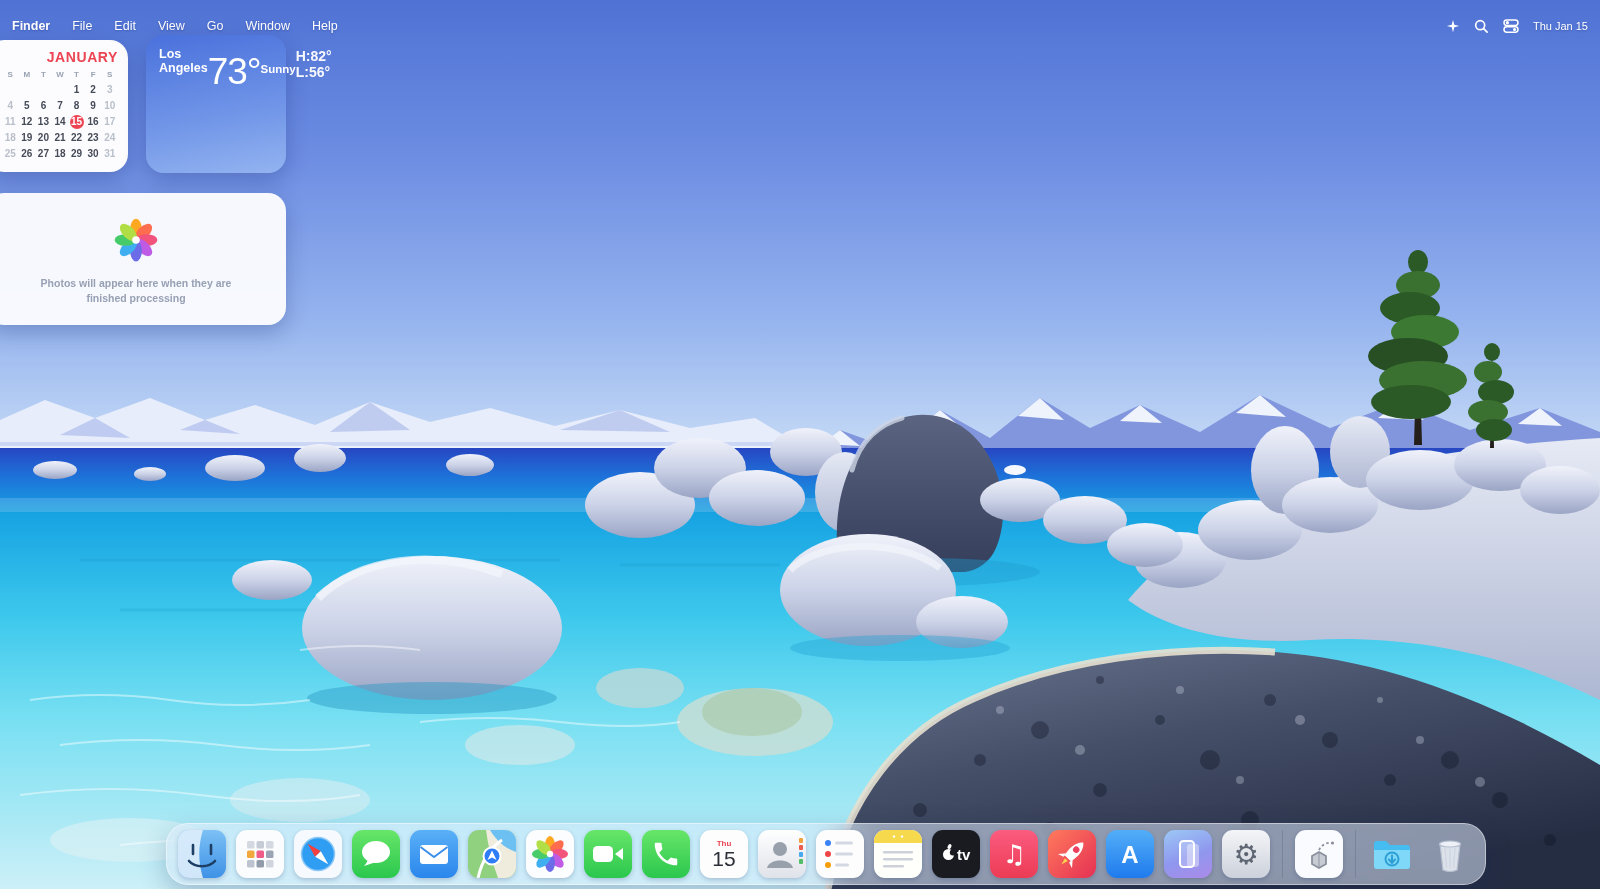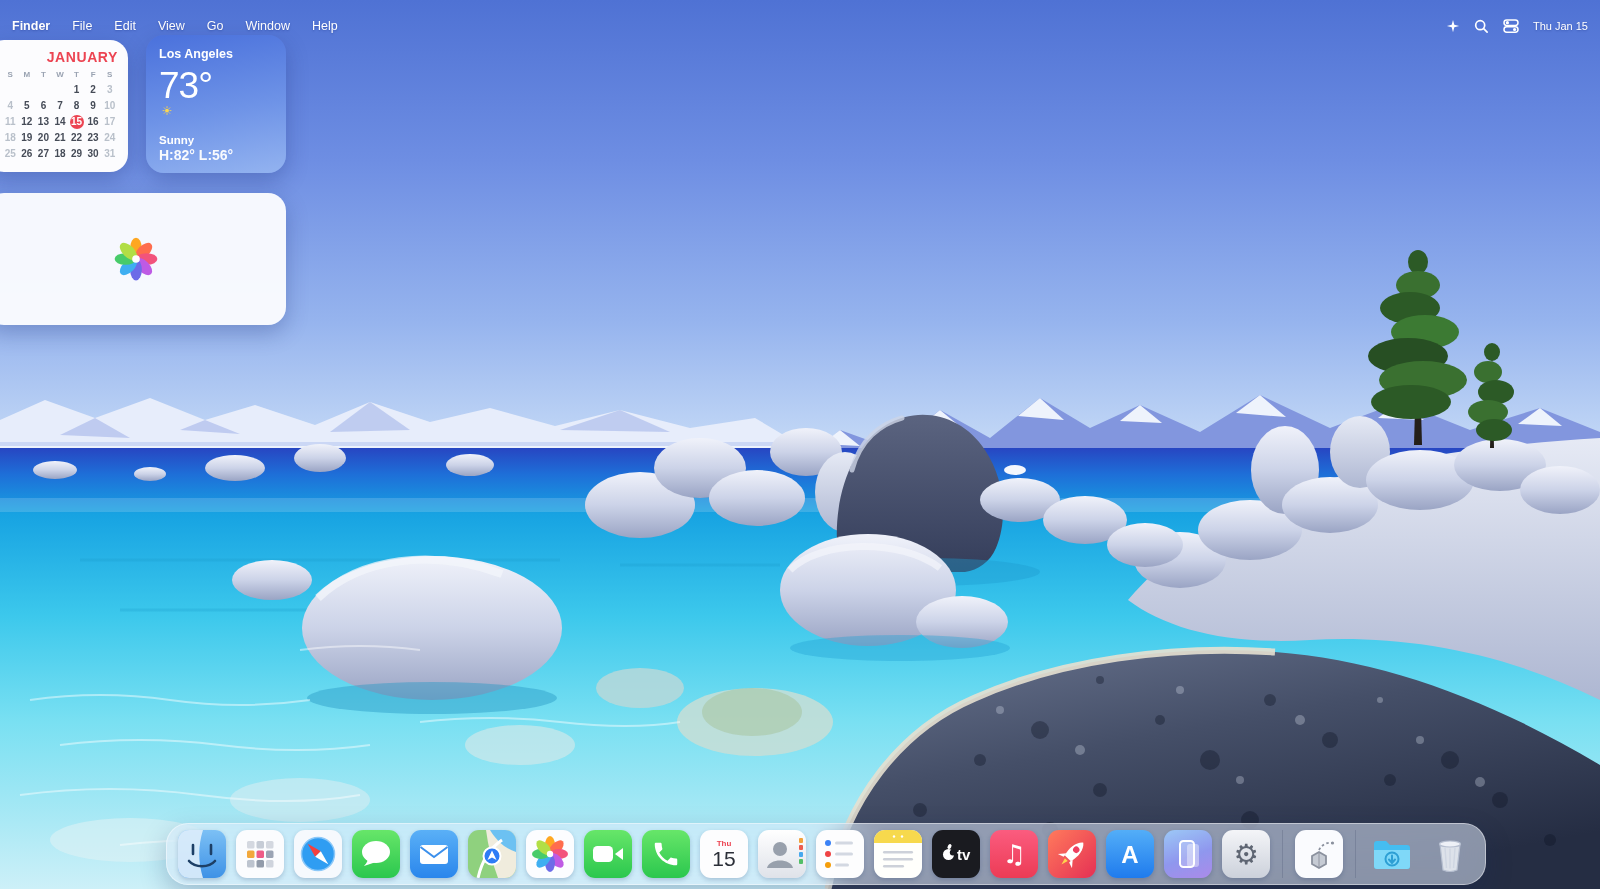"Los Angeles" .w-weather { flex-direction: column -> row }
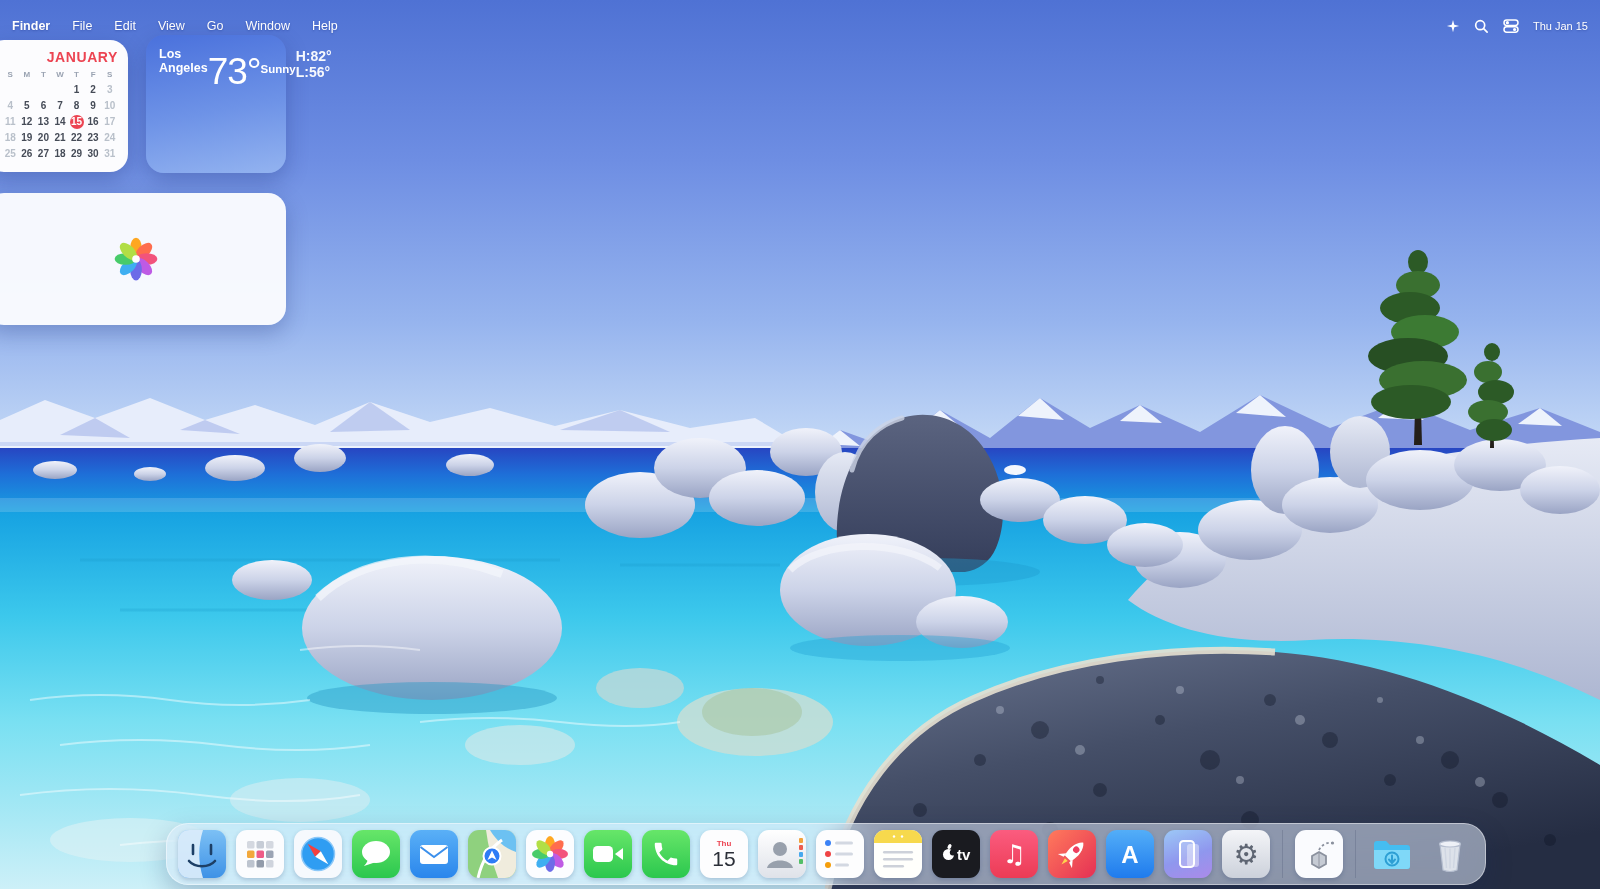"Photos will appear here when" div.msg { html: none -> <div>Photos will appear here when they are finished processing</div> }
